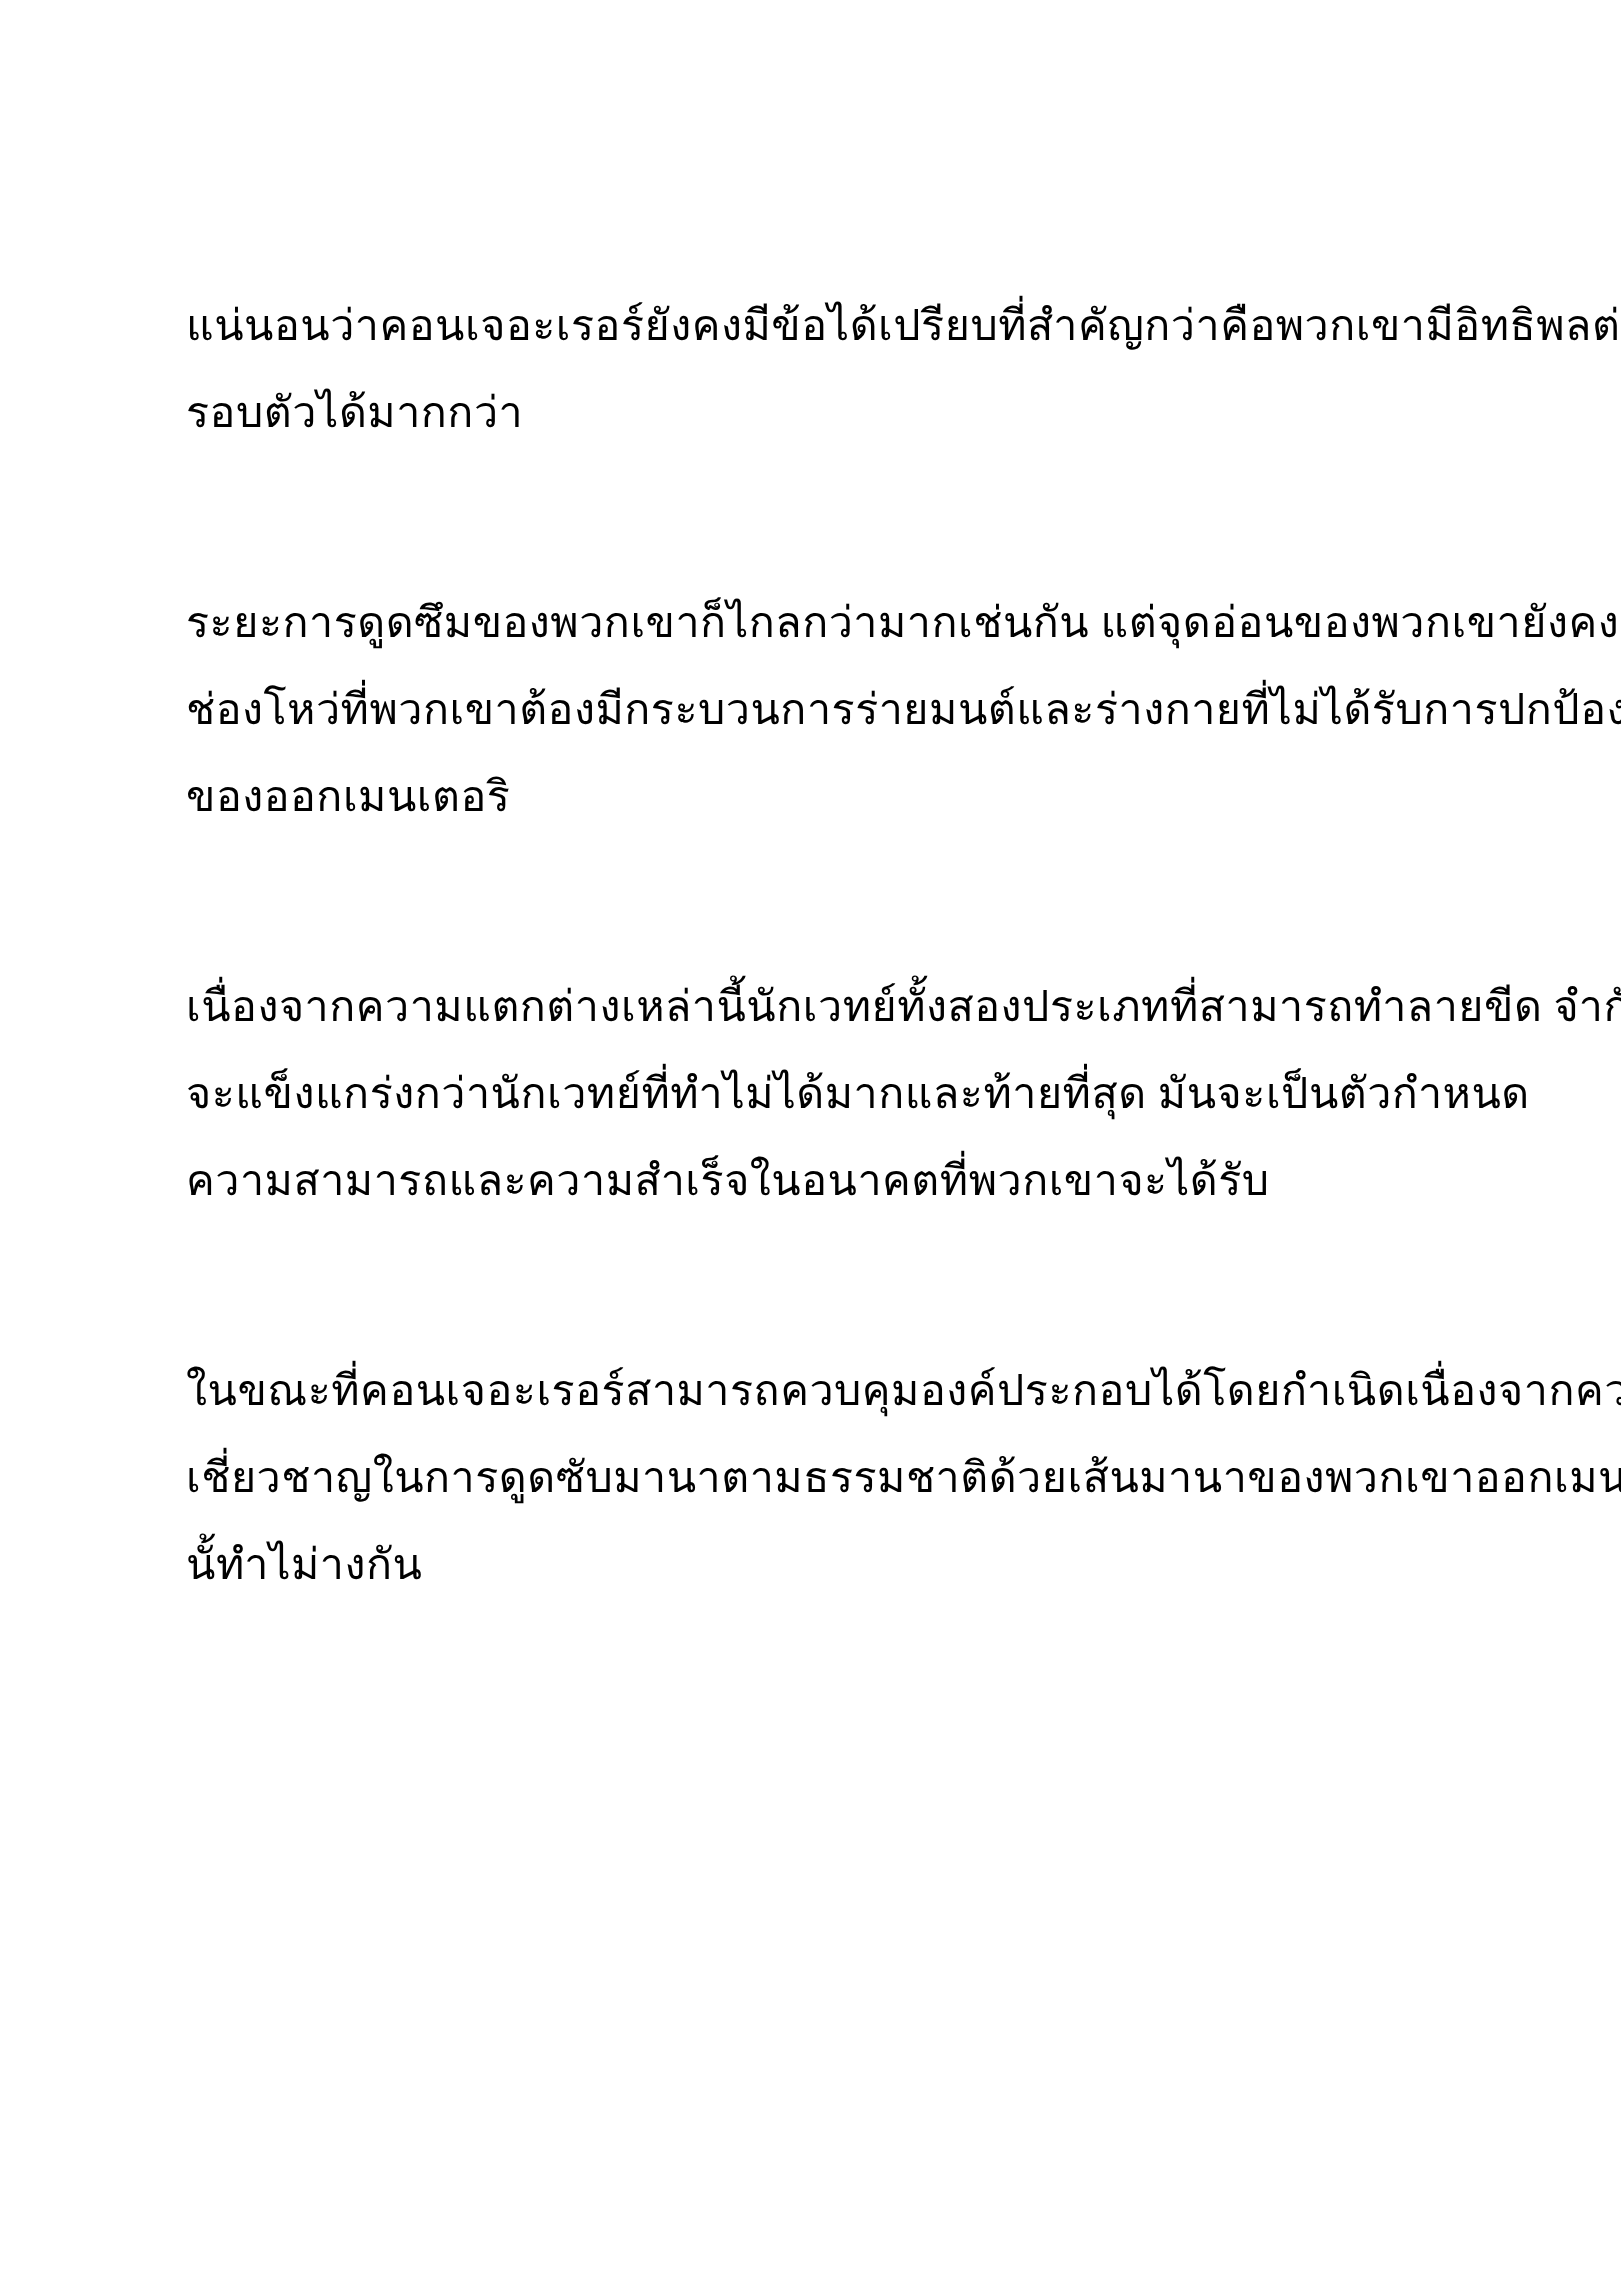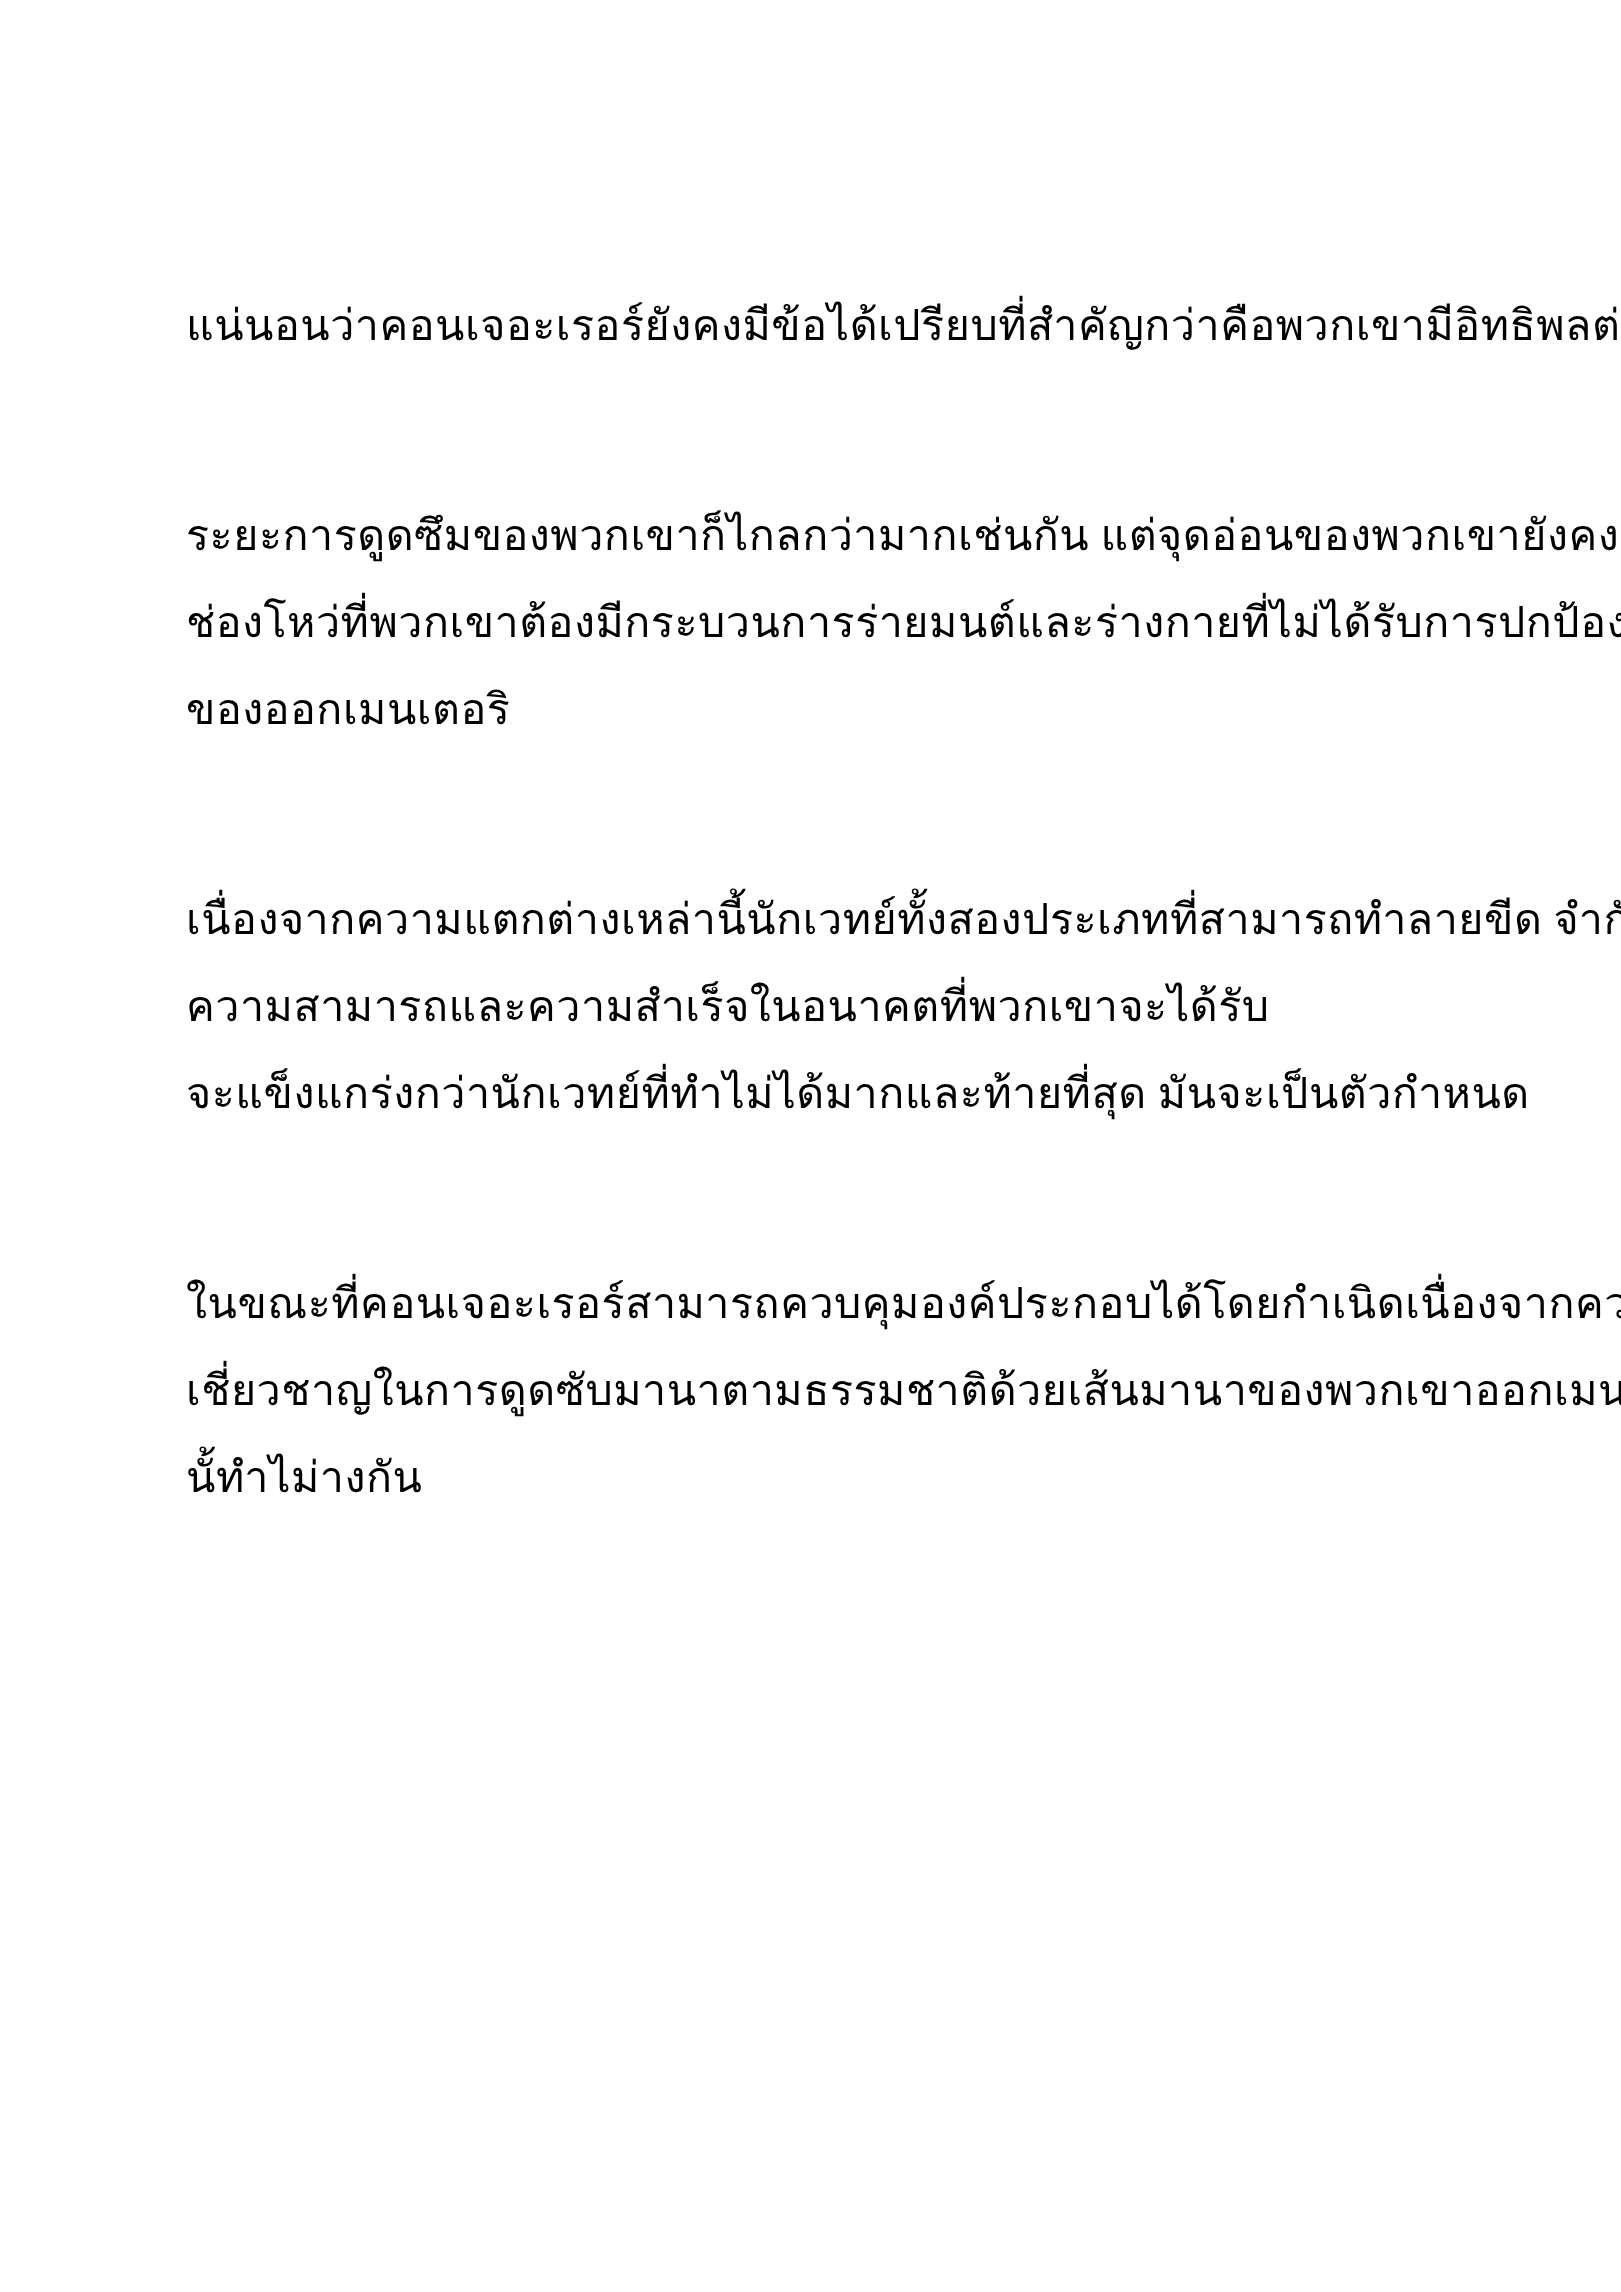"รอบตัวได้มากกว่า" div.text-line { html: none -> <div>รอบตัวได้มากกว่า</div> }
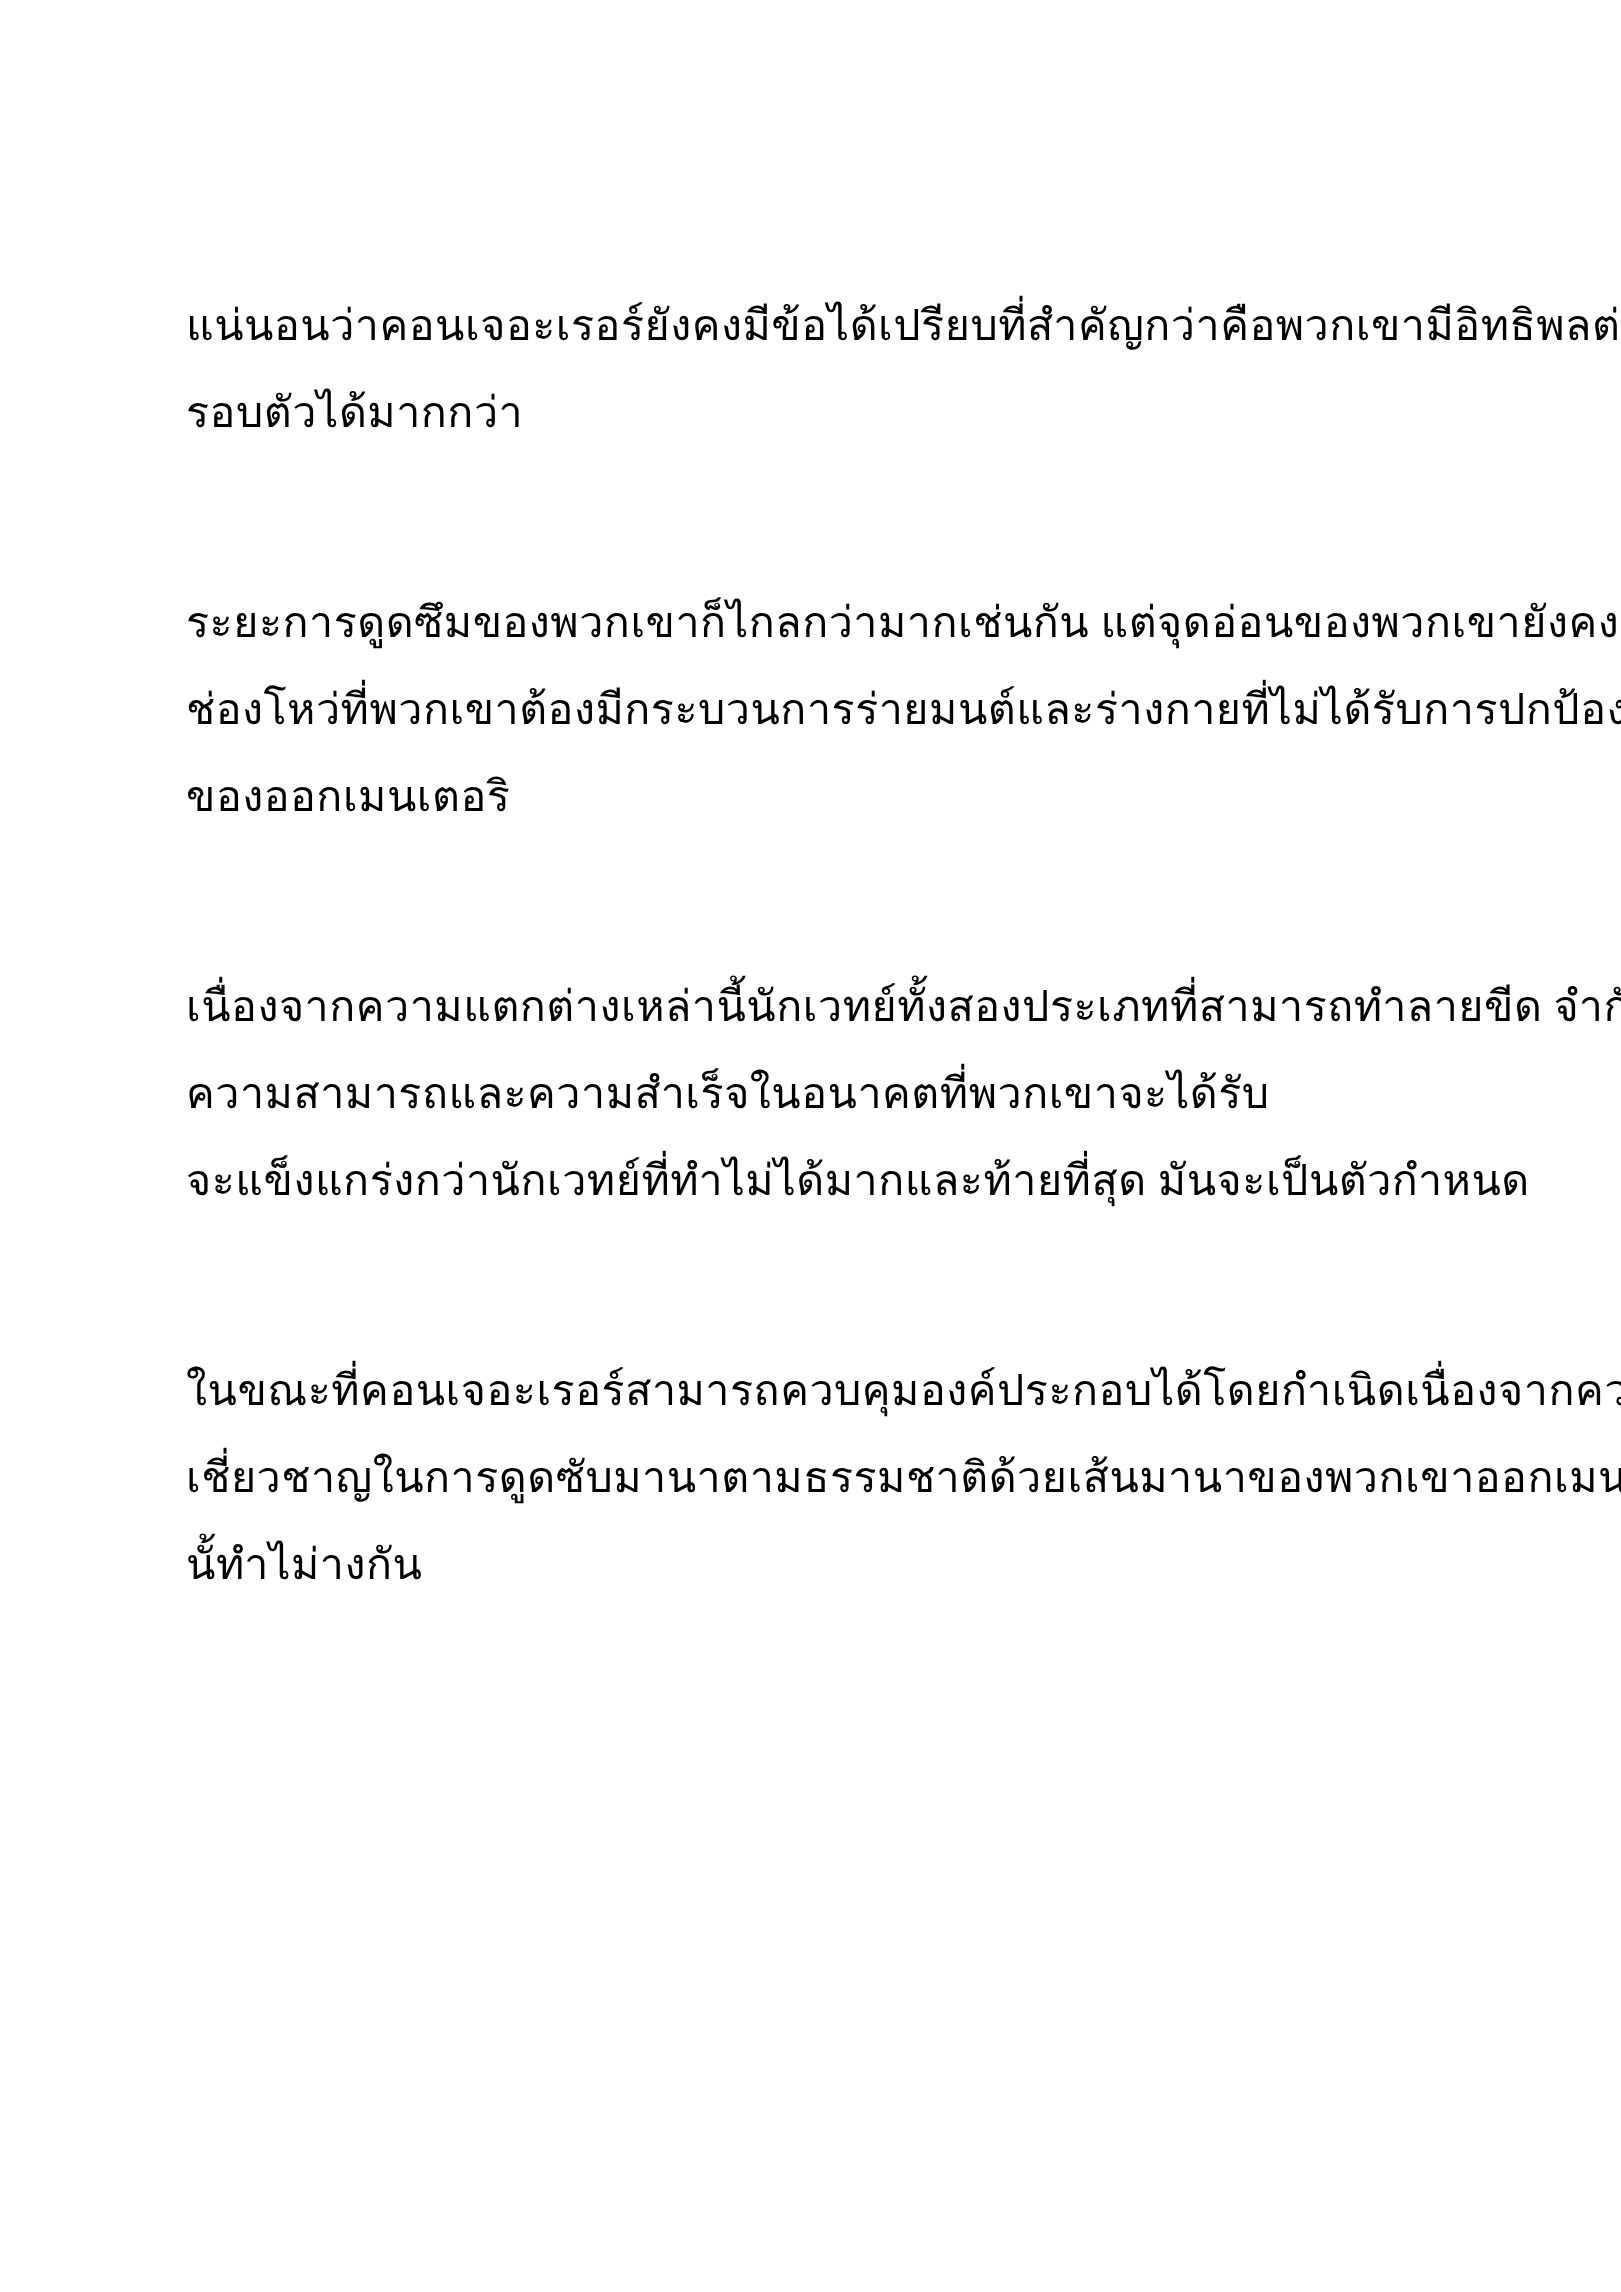"ความสามารถและความสำเร็จในอนาคตที่พวกเขาจ" div.text-line { order: before "จะแข็งแกร่งกว่านักเวทย์ที่ทำไม่ได้มากและ" -> after "จะแข็งแกร่งกว่านักเวทย์ที่ทำไม่ได้มากและ" }
